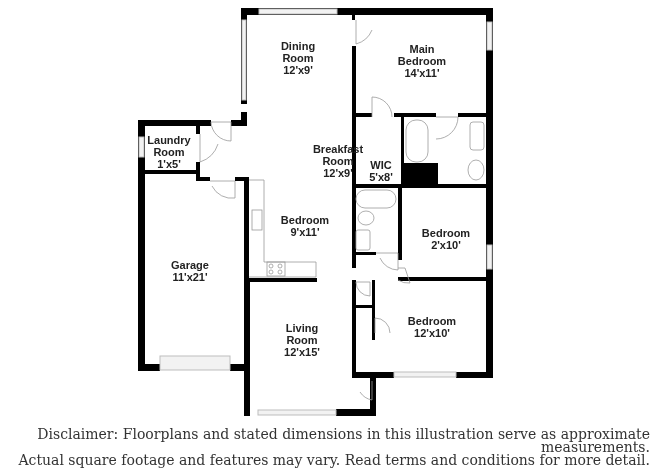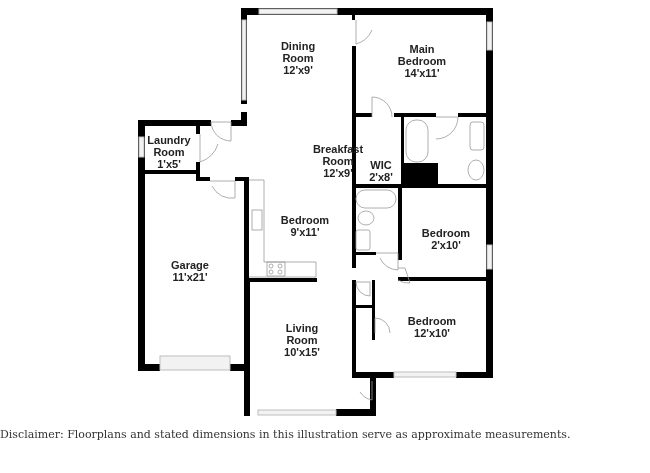"2'x8'" span { text: 2'x8' -> 5'x8' }
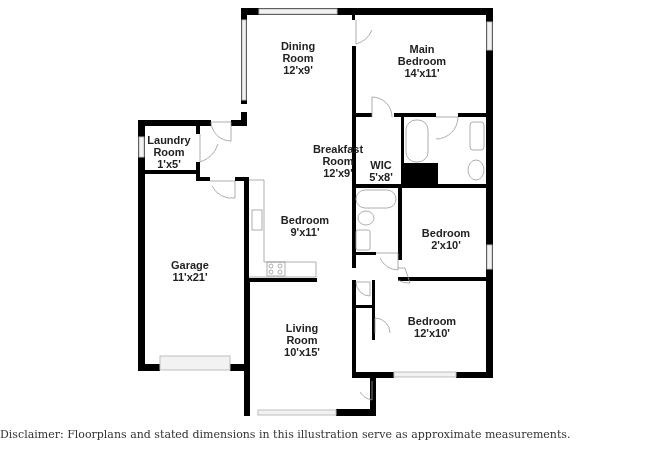"10'x15'" span { text: 10'x15' -> 12'x15' }
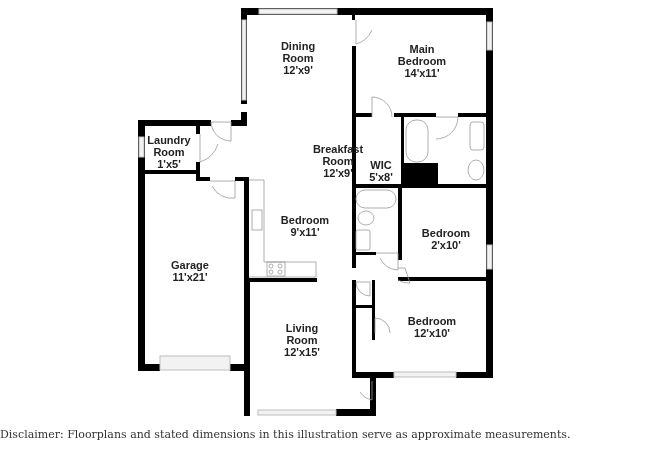"Disclaimer: Floorplans and stated" .disclaimer { font-size: 11px -> 14px; text-align: left -> right }
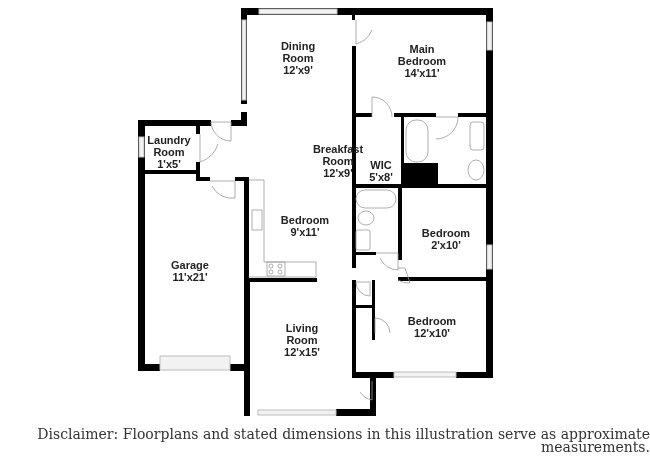"Actual square footage and features" span { html: none -> <span>Actual square footage and features may vary. Read terms and conditions for more detail.</span> }
